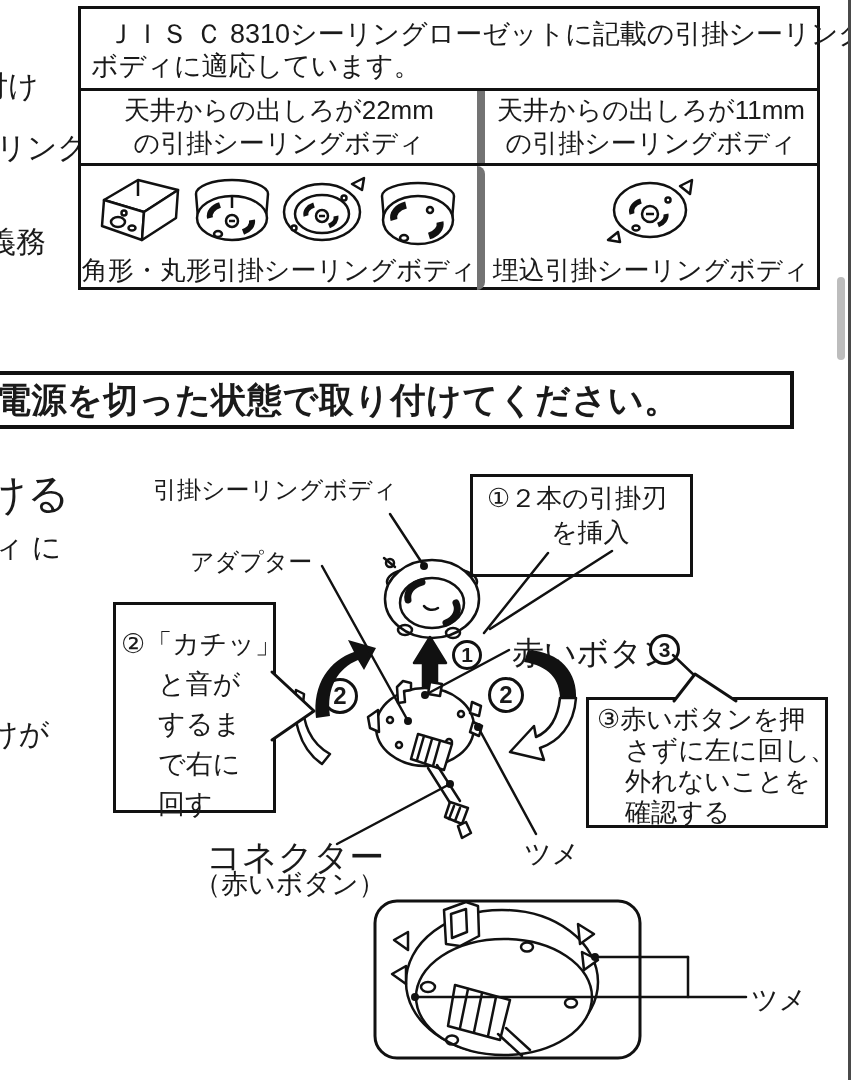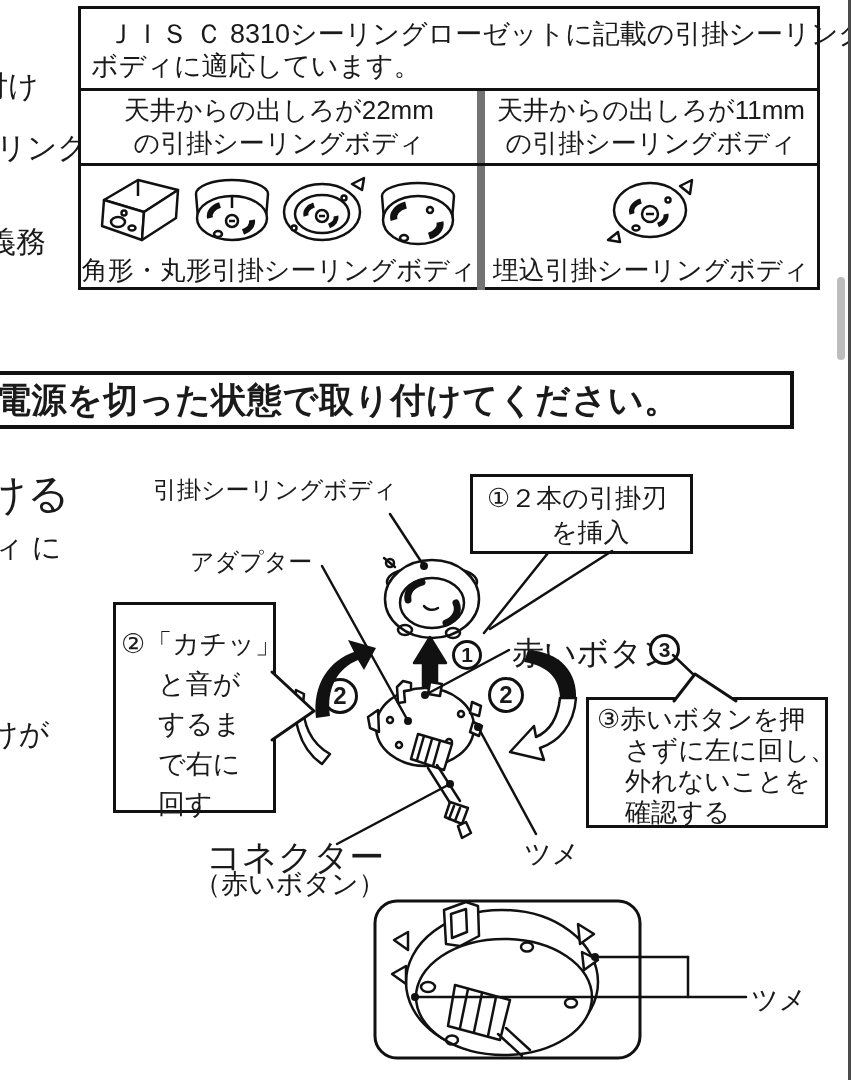"角形・丸形引掛シーリングボディ" .ct-pics { border-radius: none -> 8px }
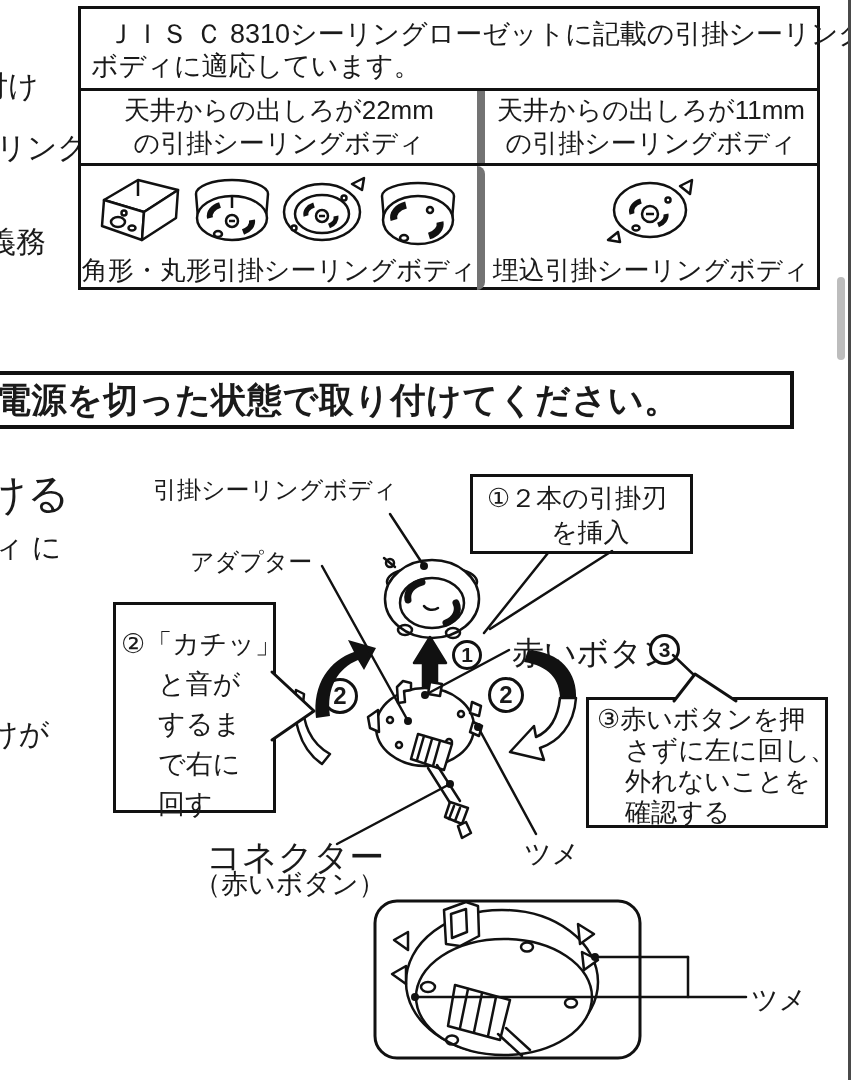"①２本の引掛刃" .co1 { height: 80px -> 103px }
